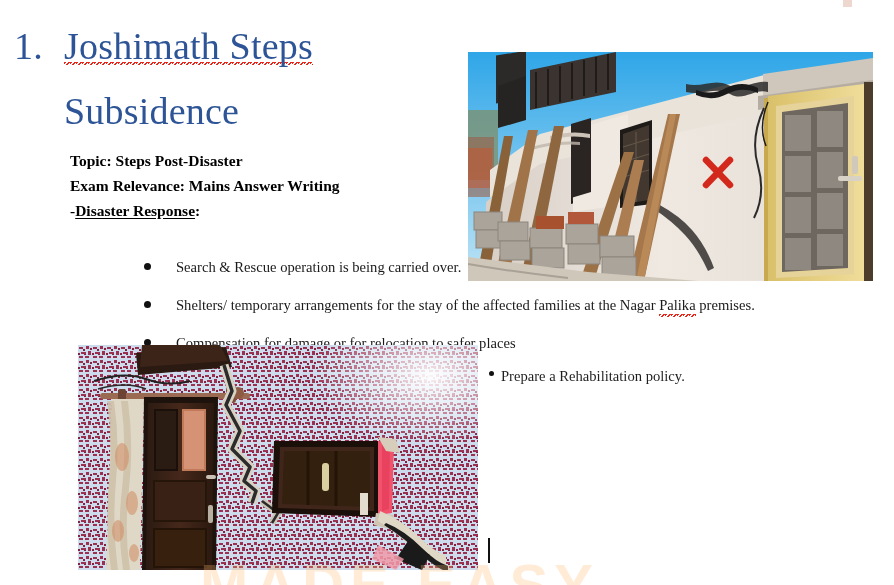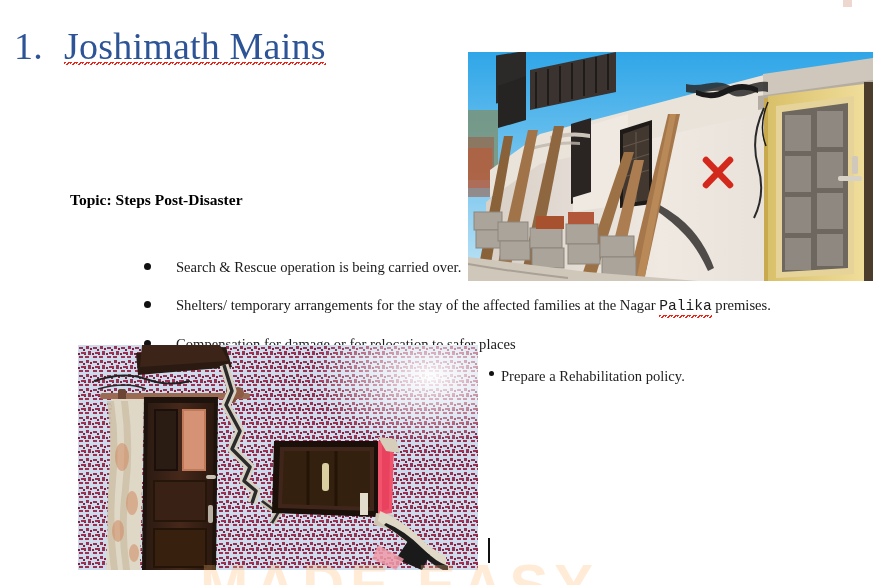"Joshimath Mains" span.hl-title { text: Mains -> Steps }
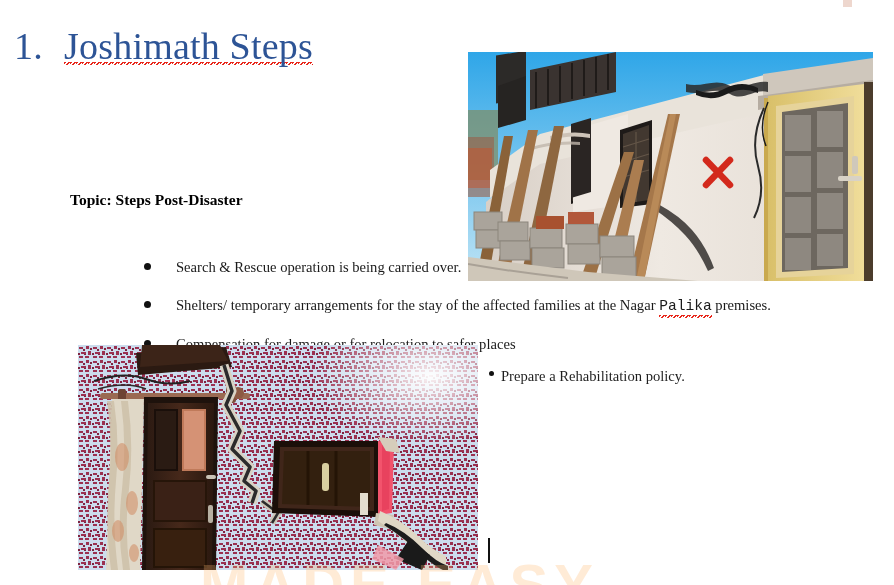"Subsidence" span { html: none -> <span>Subsidence</span> }
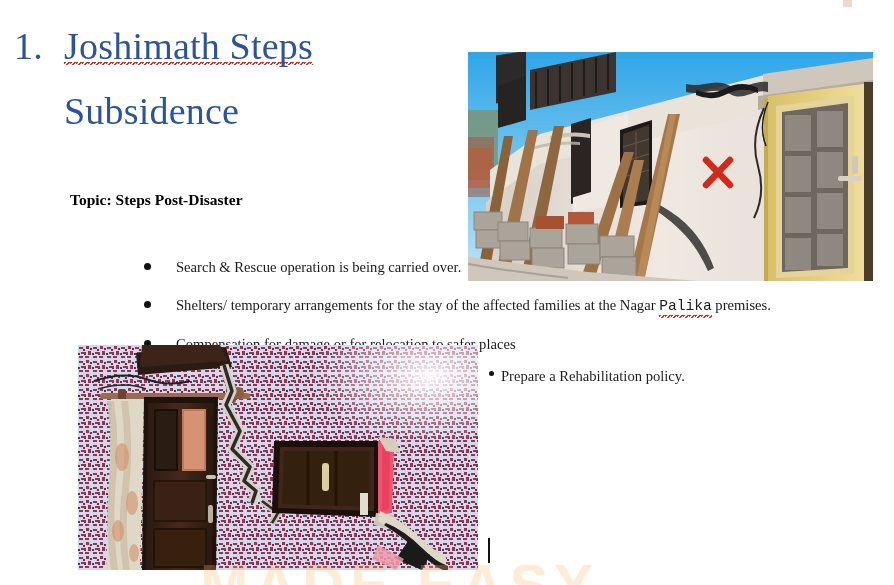"Topic: Steps Post-Disaster" .topic-block { margin-top: 39px -> none }
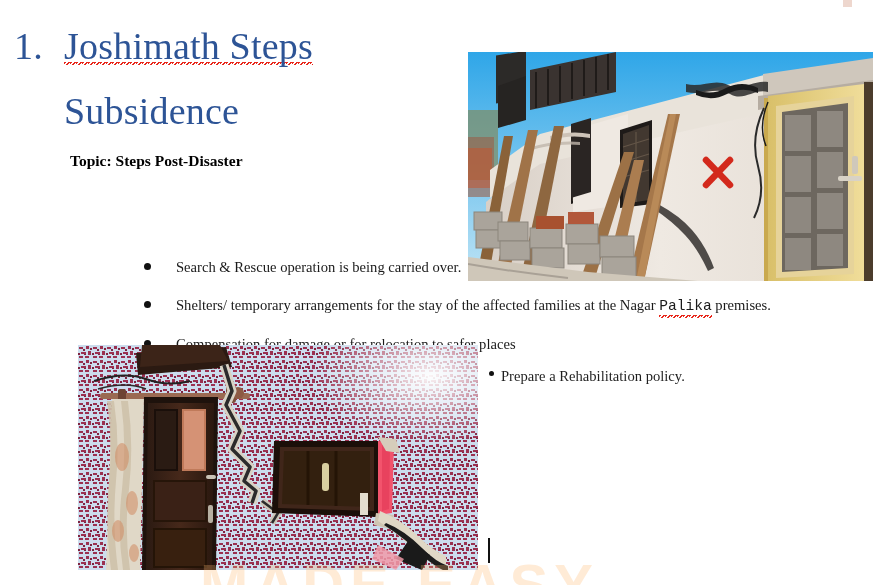"Exam Relevance: Mains Answer Writing" div { html: none -> <div>Exam Relevance: Mains Answer Writing</div> }
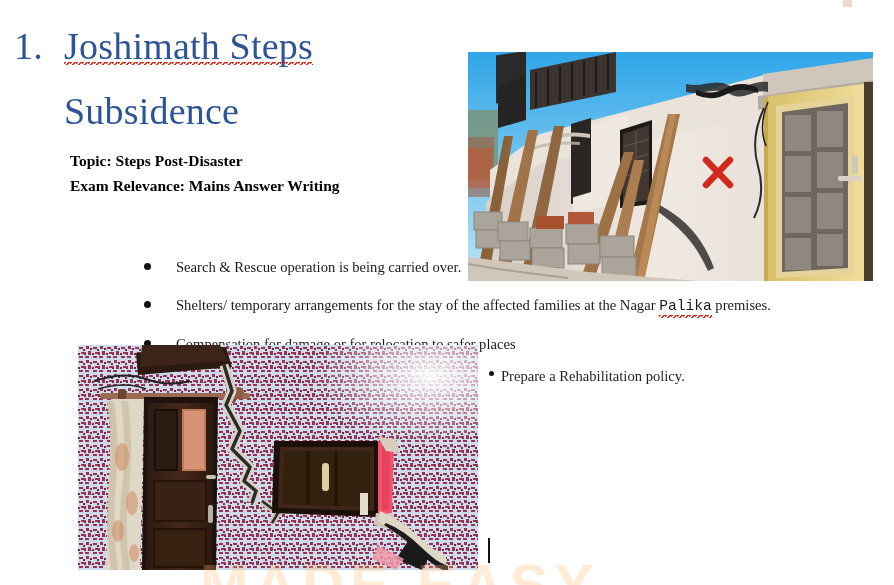"-Disaster Response:" div { html: none -> <div><span>-</span><span>Disaster Response</span><span>:</span></div> }
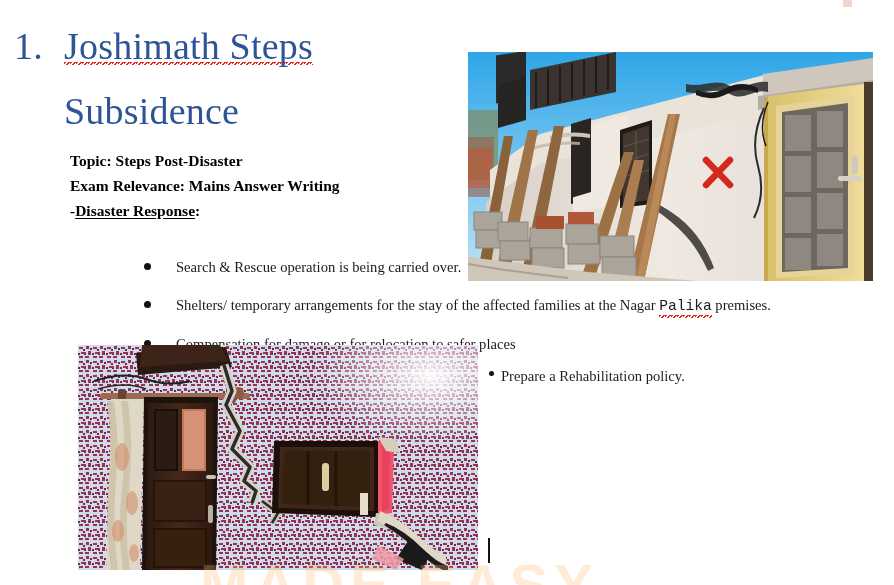"Palika" .sq-red { font-family: Liberation Mono, monospace -> none }
